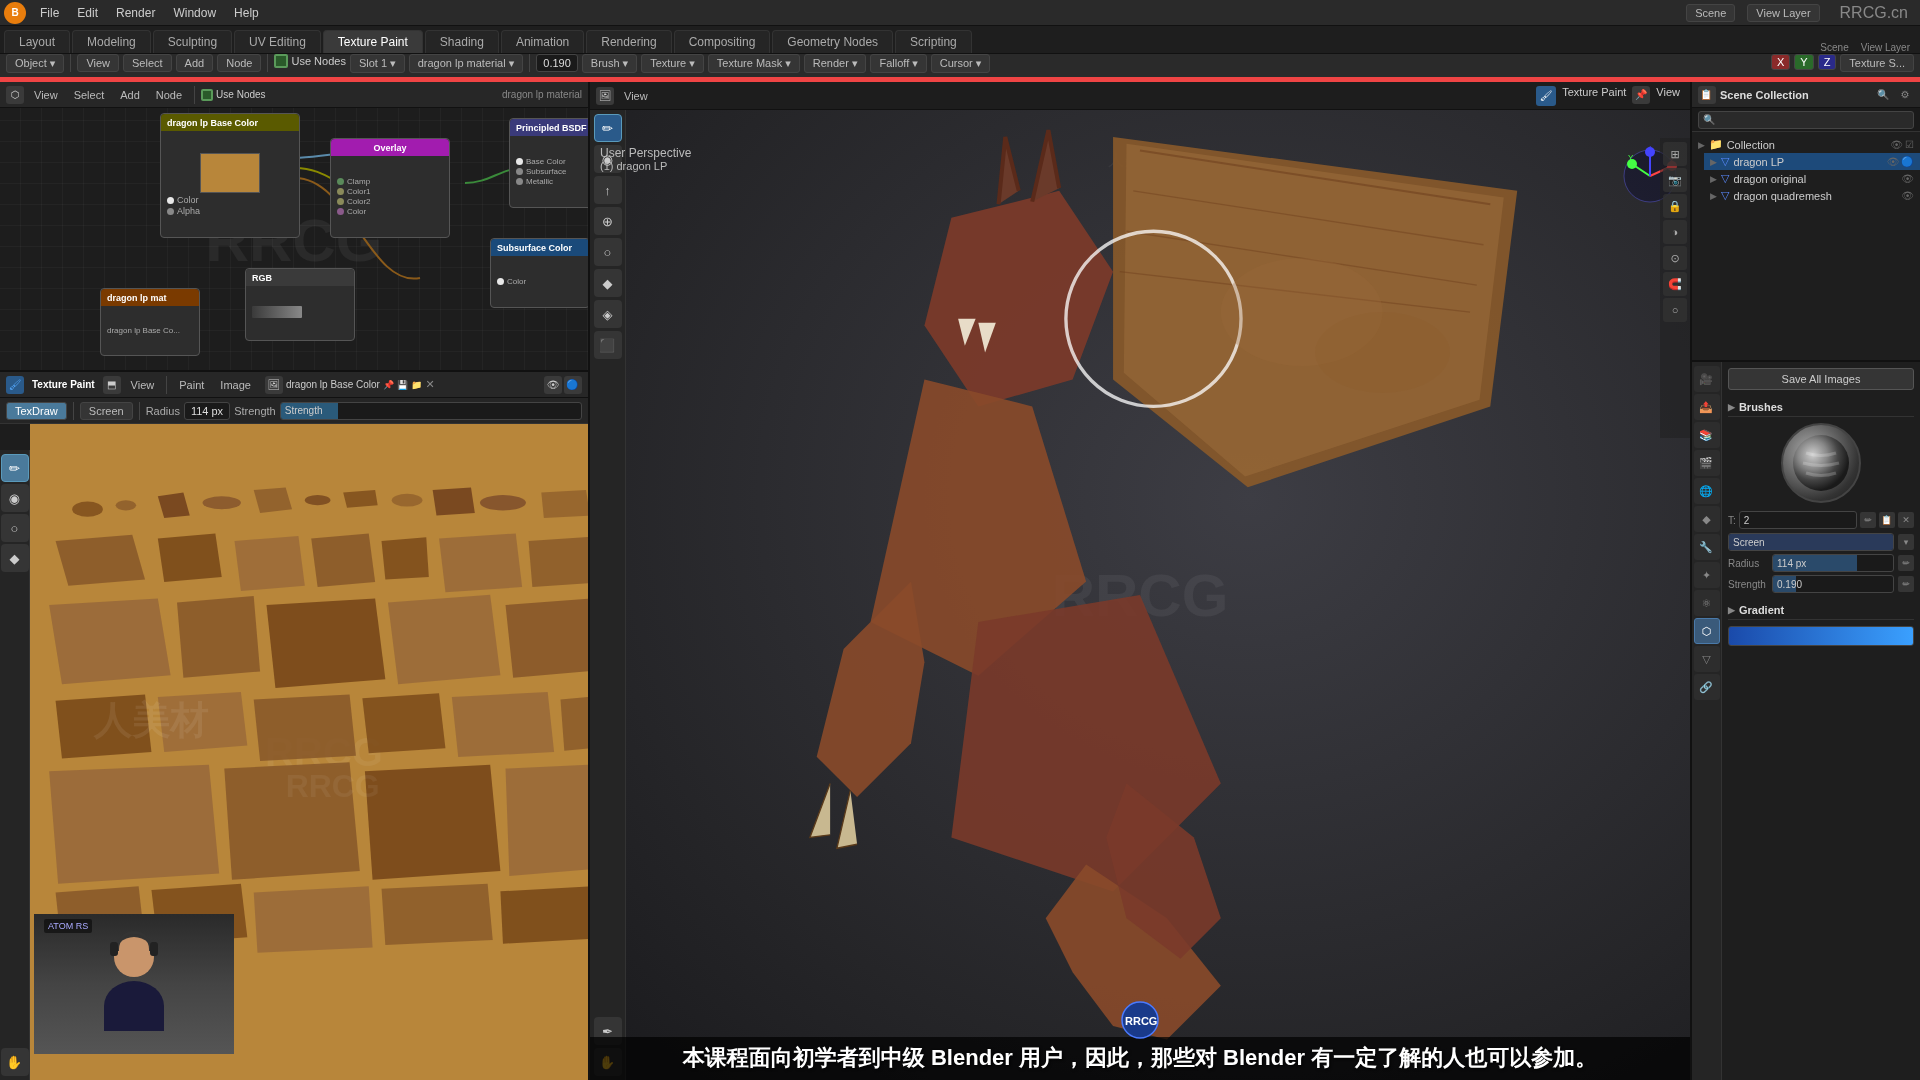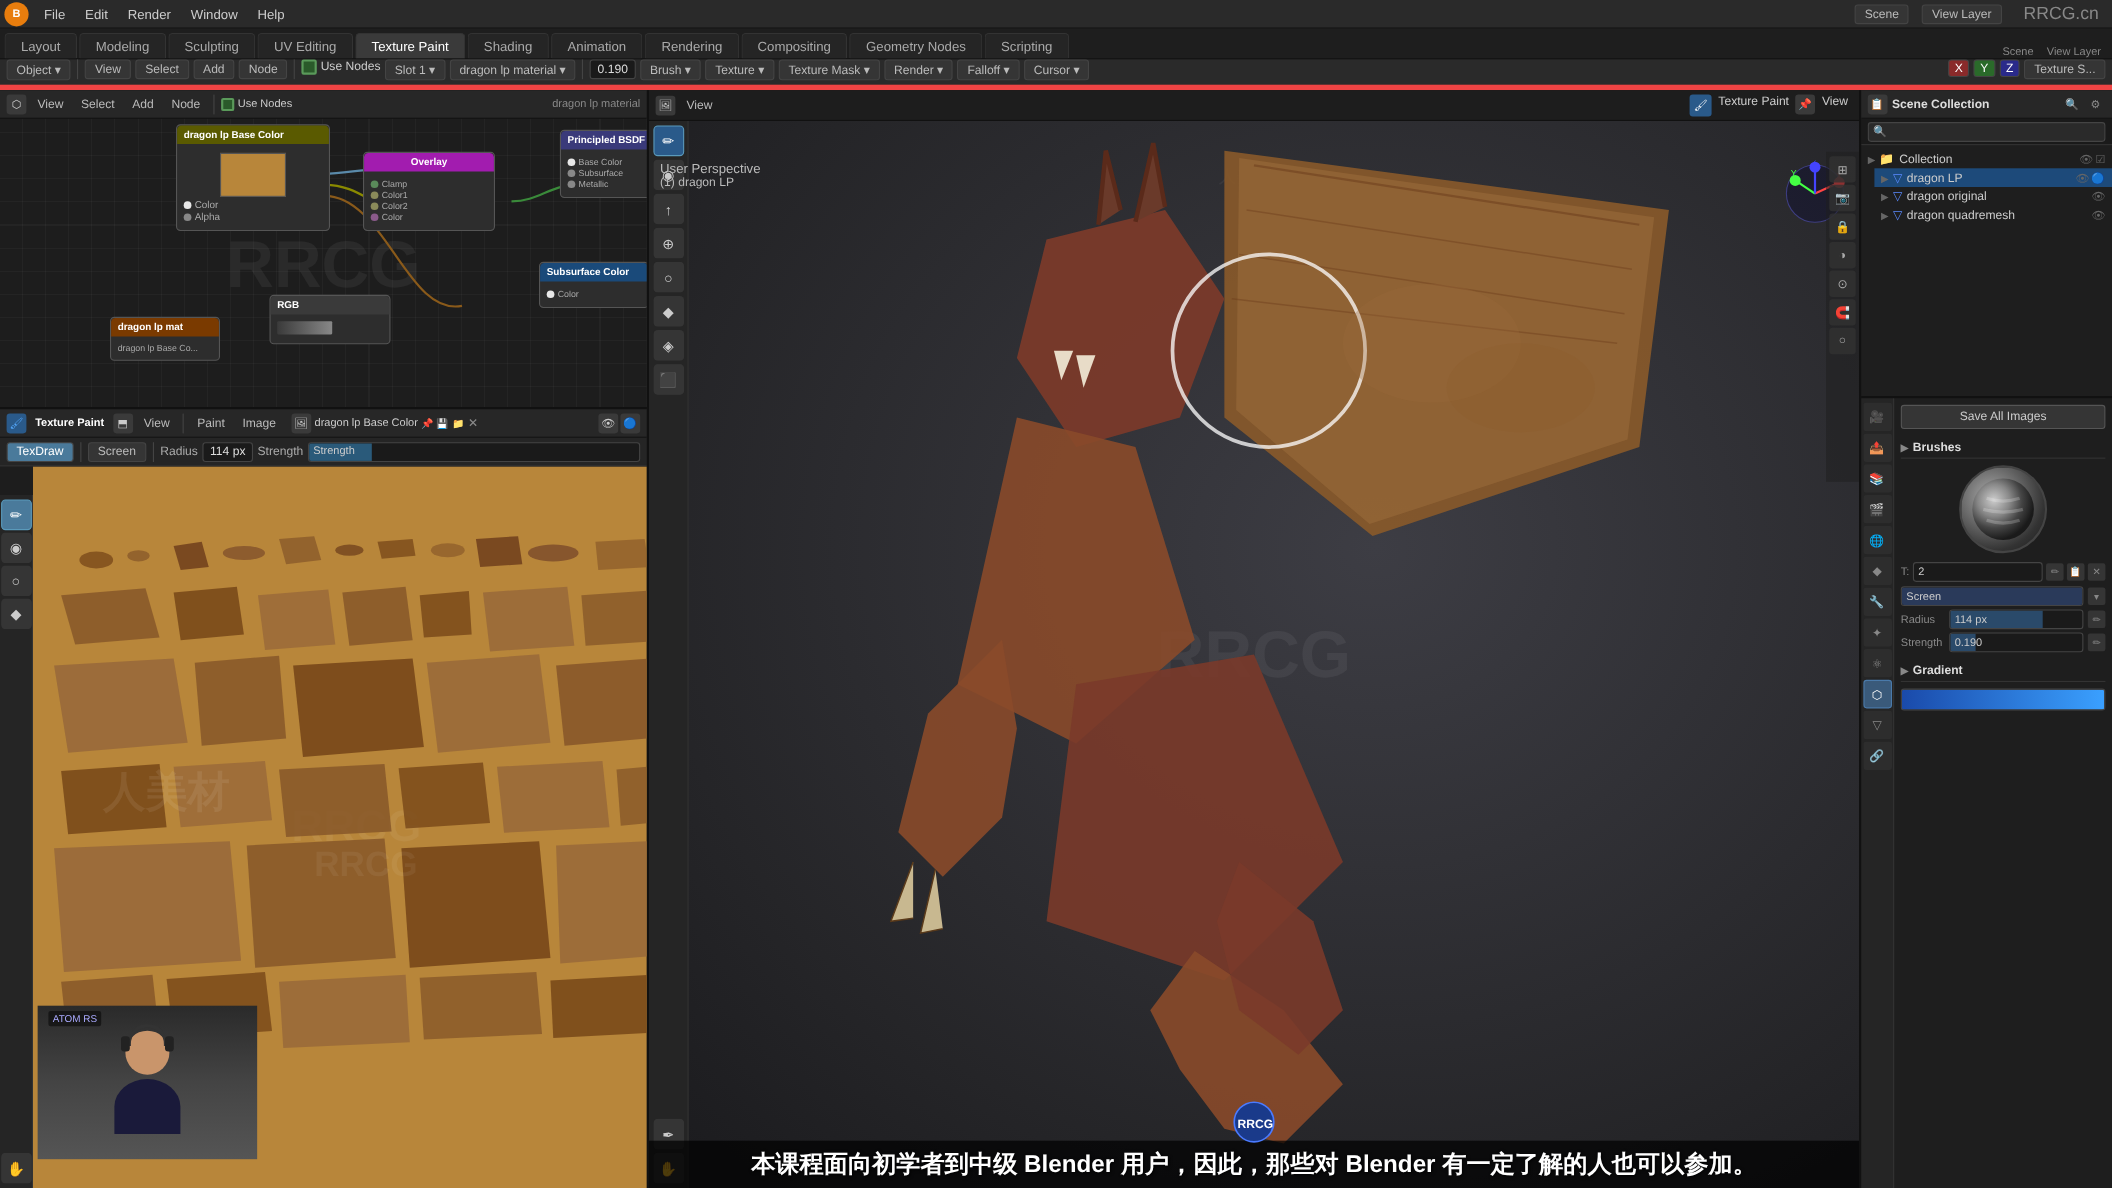"Base Color" .node-body { padding: 6px 6px -> 20px 6px }
